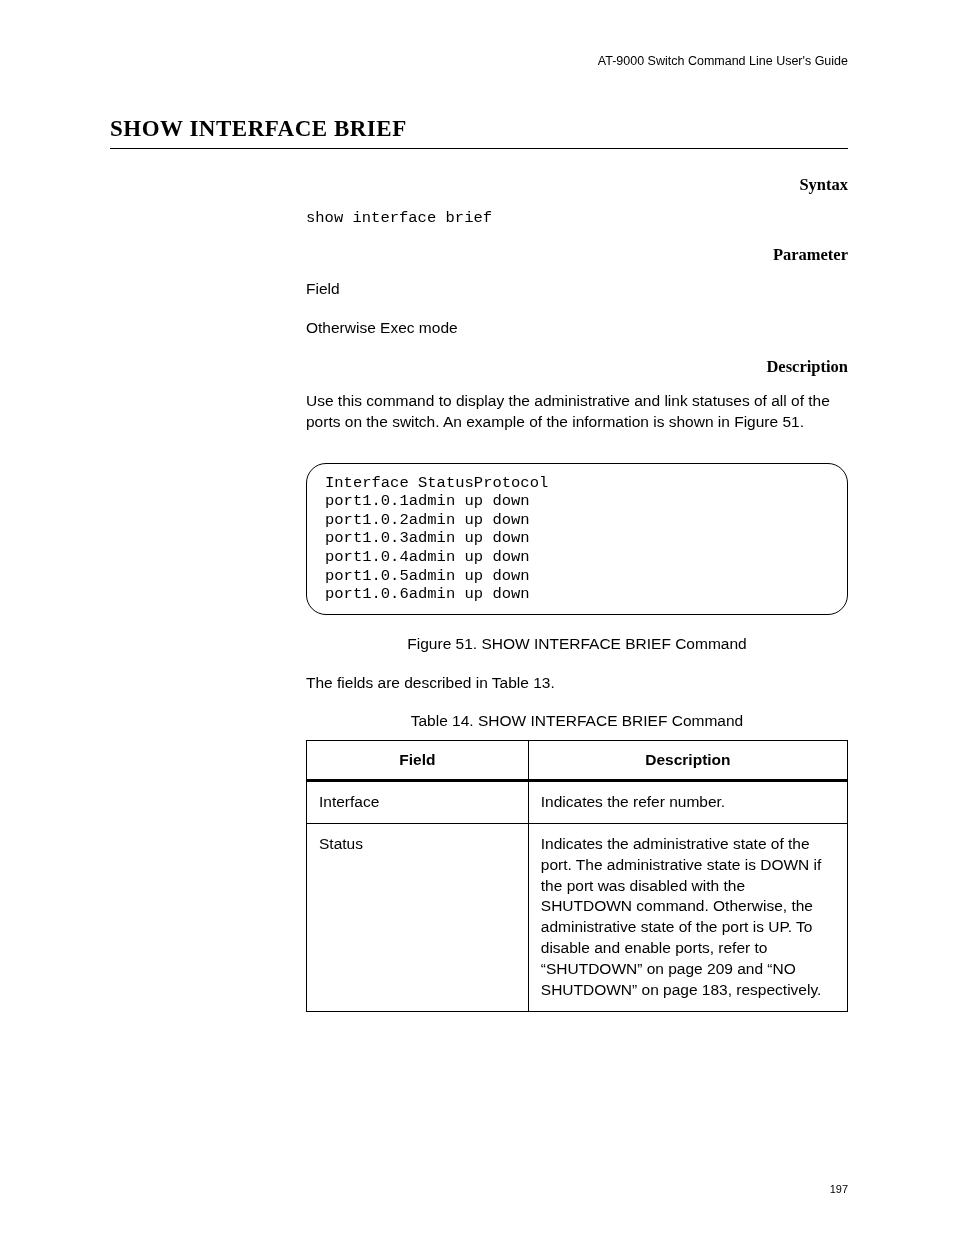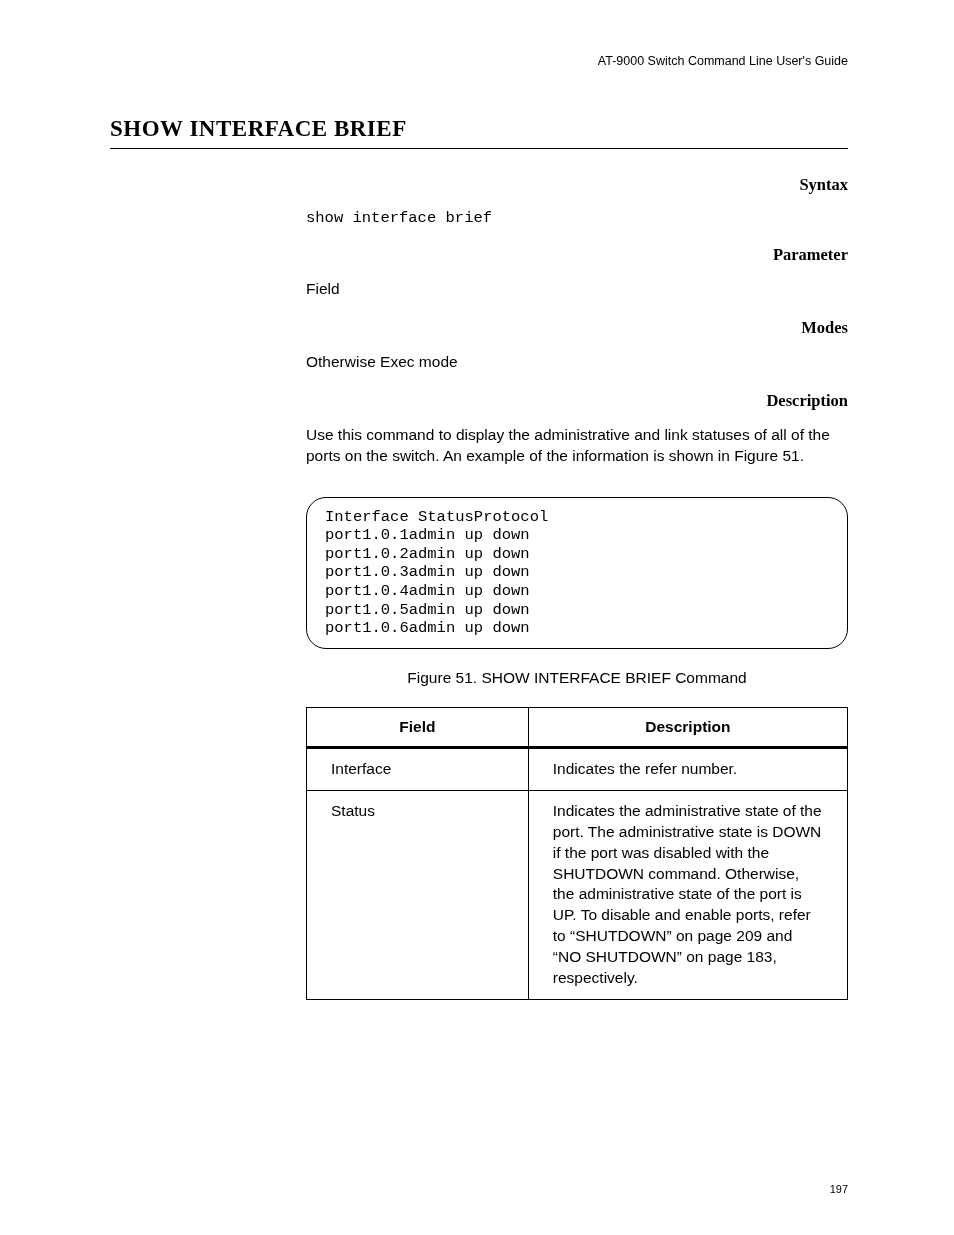"Modes" div.section-heading { html: <div>Modes</div> -> none }
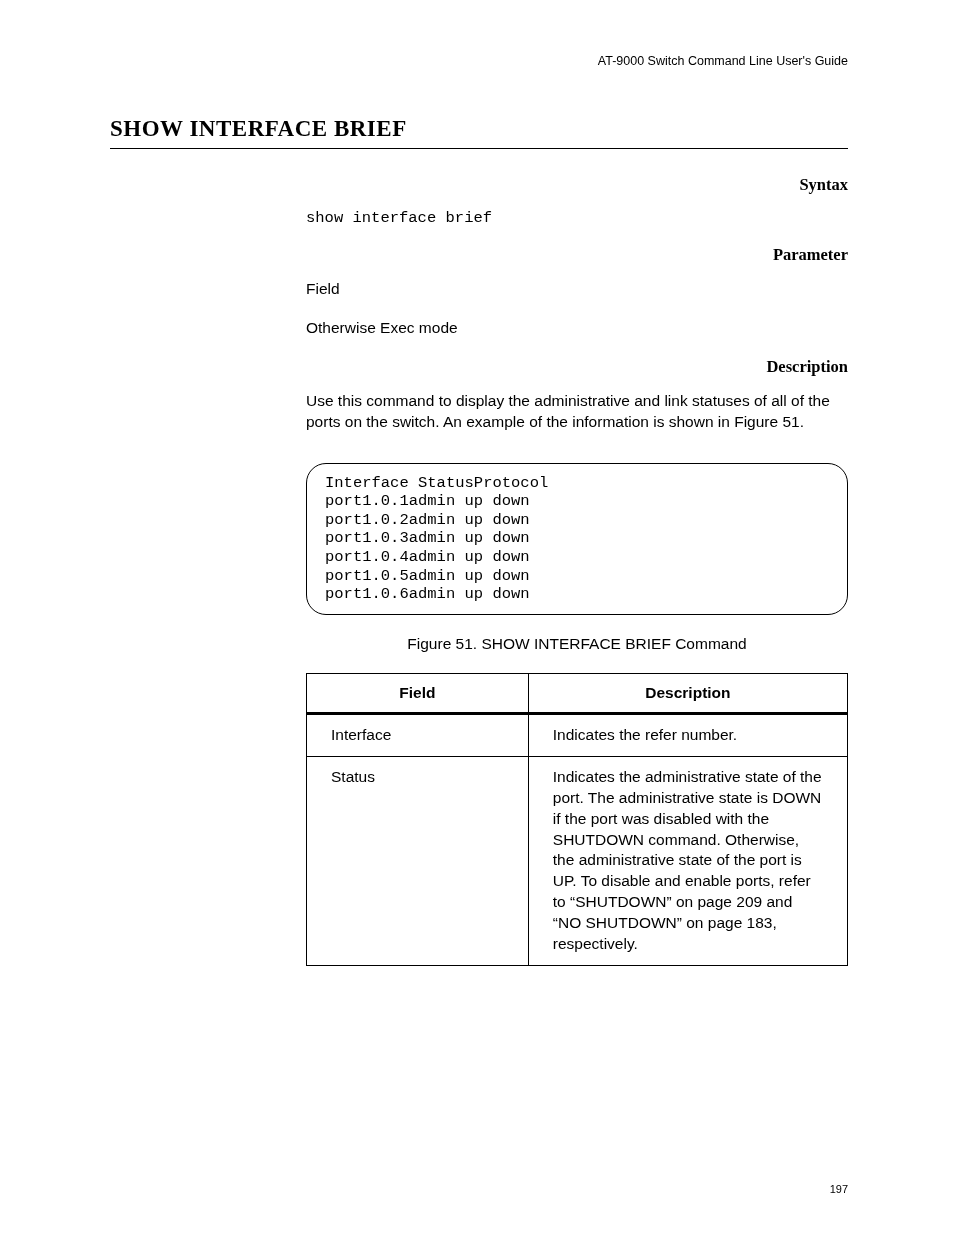"The fields are described in" div.body-text { html: none -> <div>The fields are described in Table 13.</div> }
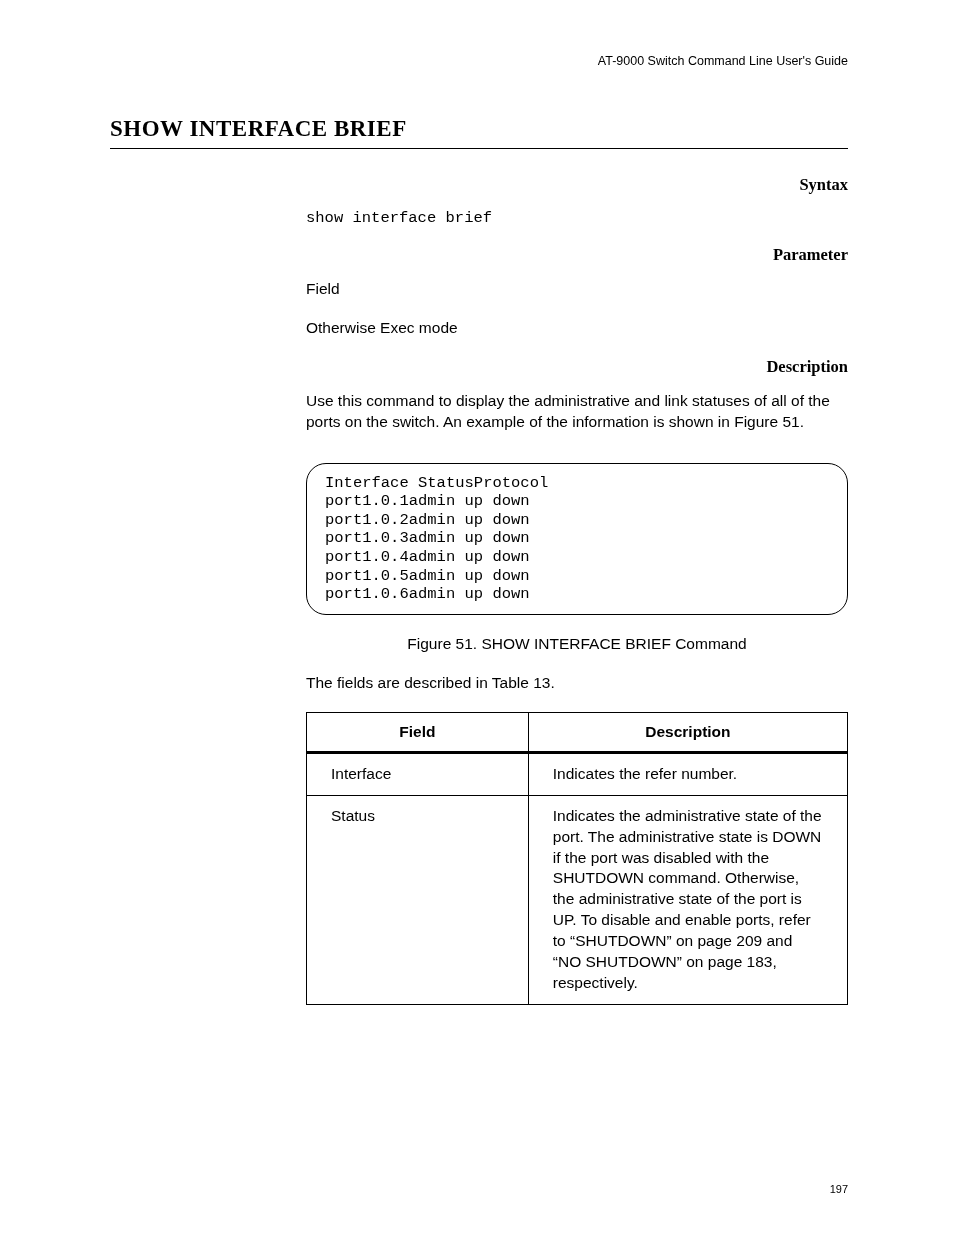"Table 14. SHOW INTERFACE BRIEF" div.table-caption { html: none -> <div>Table 14. SHOW INTERFACE BRIEF Command</div> }
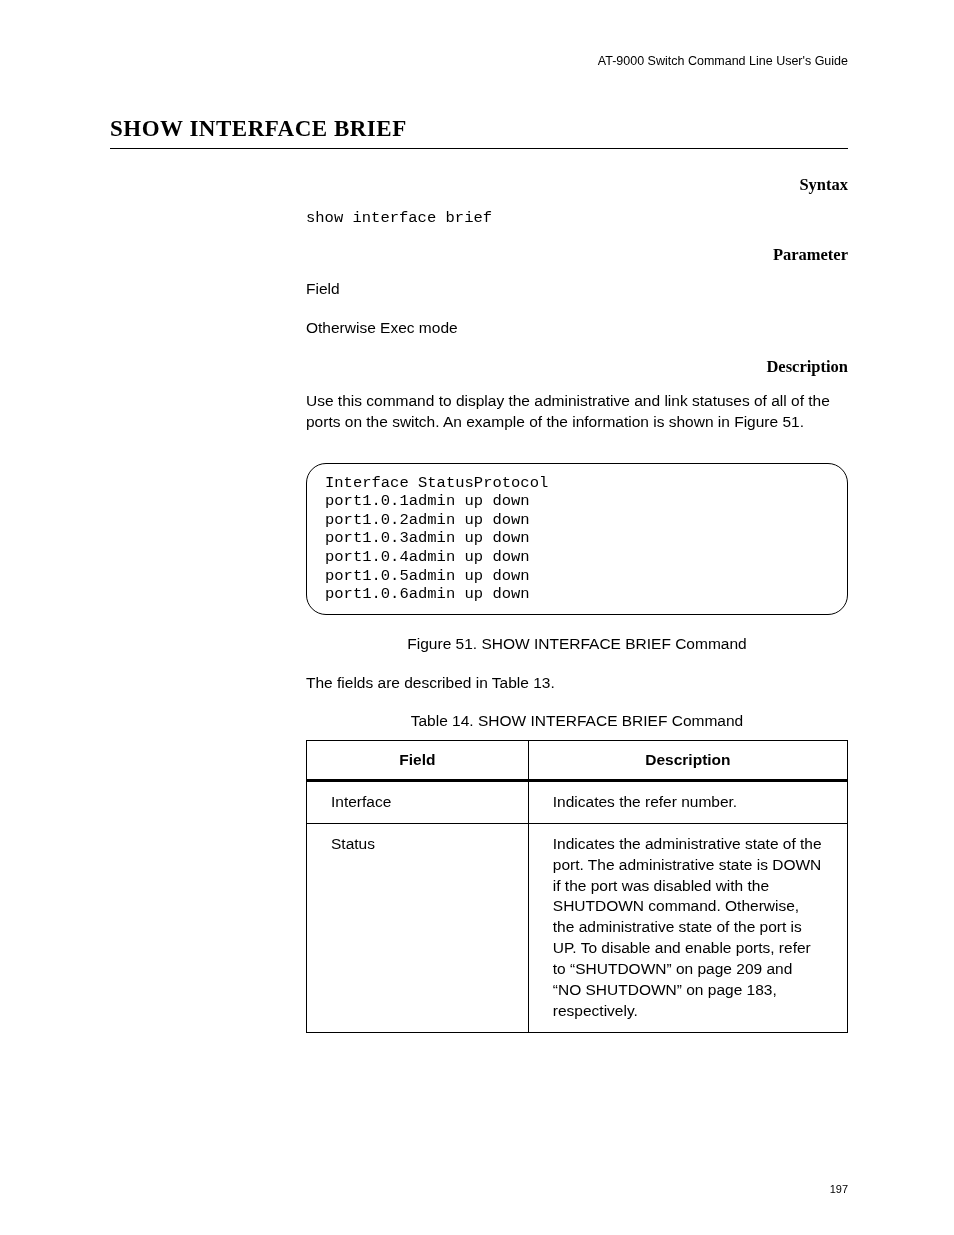"Interface" table td { padding: 10px 24px -> 10px 12px }
